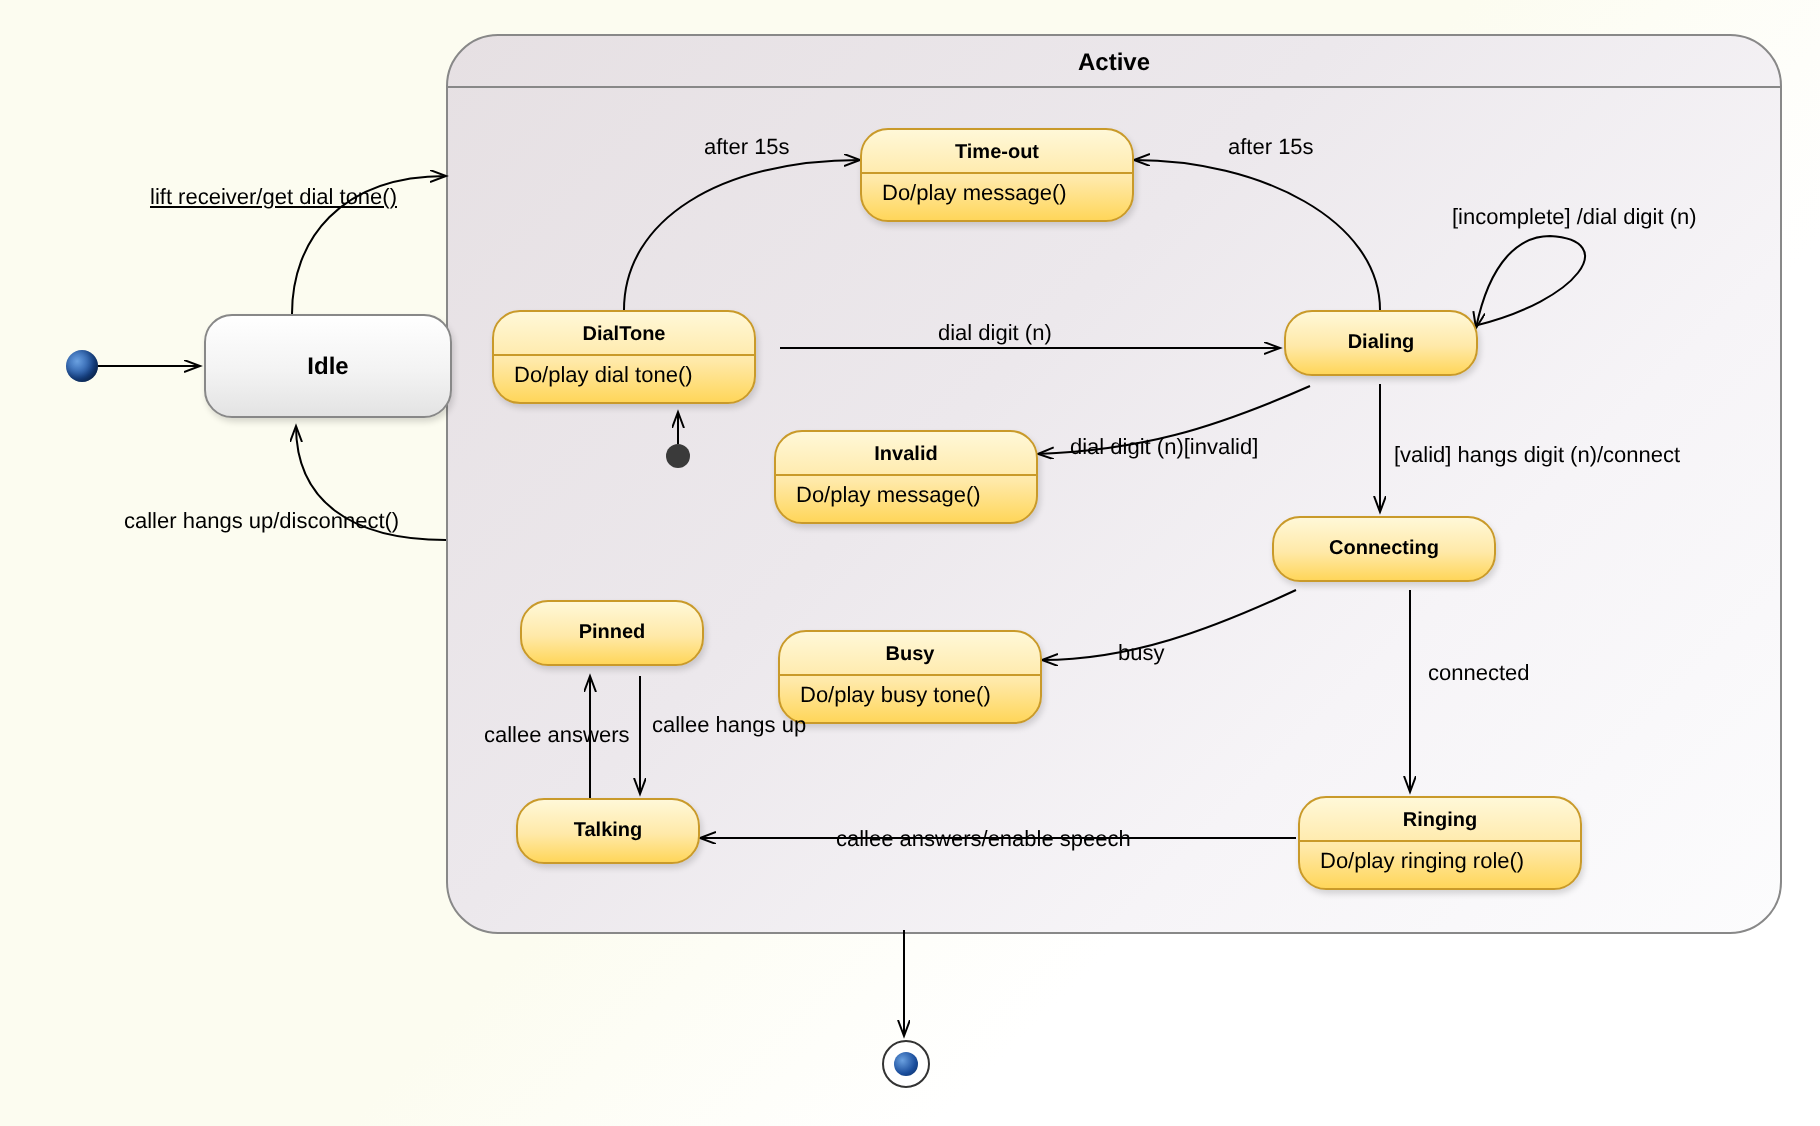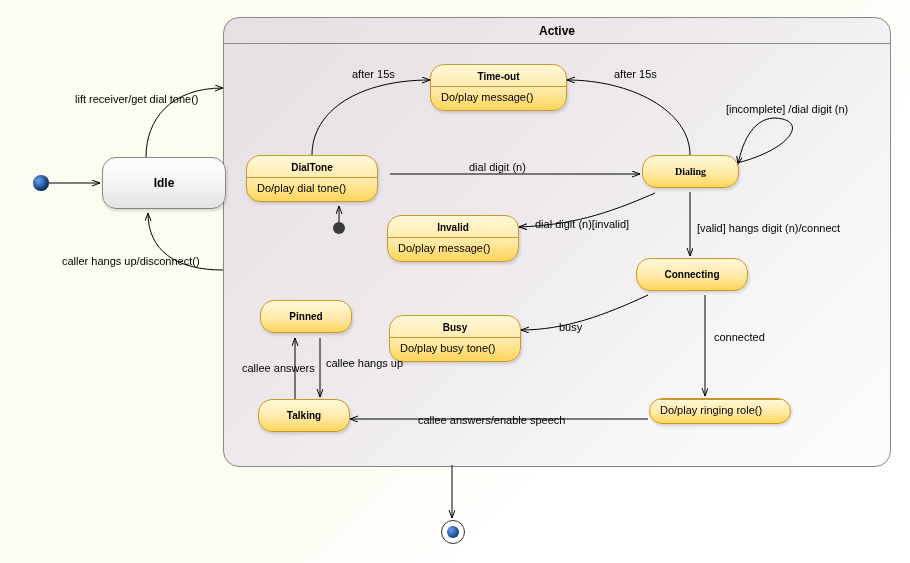"Active" .composite { border-radius: 16px -> 26px }
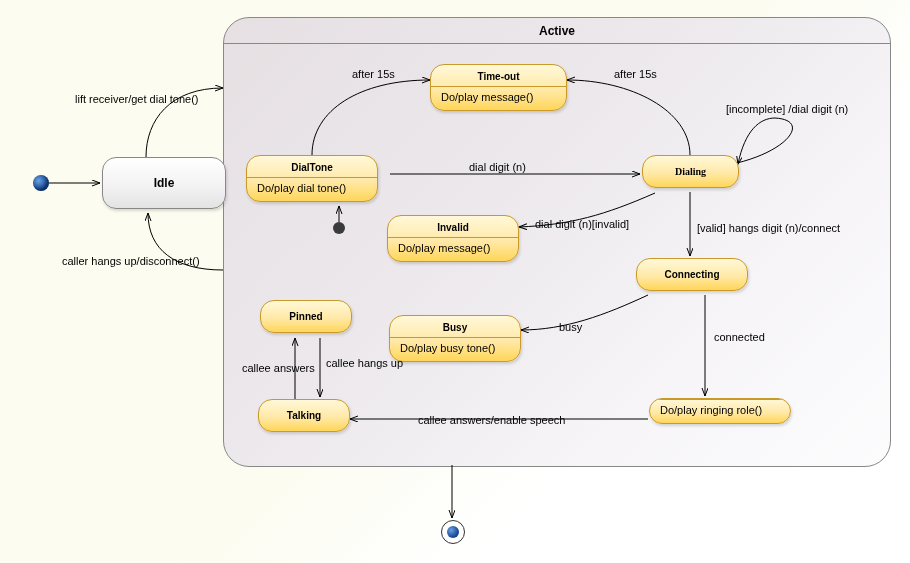"lift receiver/get dial tone()" div.edge-label { text-decoration: none -> underline }
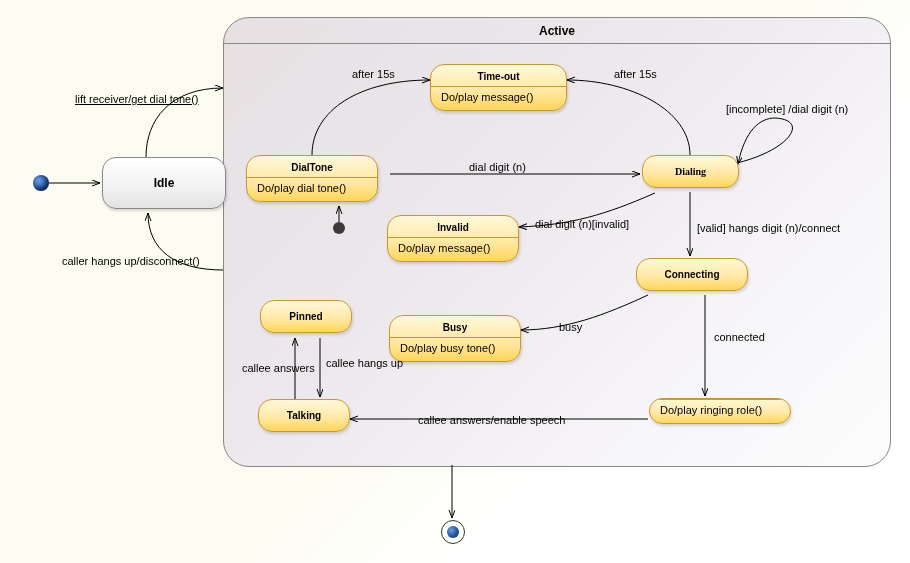"Dialing" div.node { font-family: Liberation Serif, serif -> none }
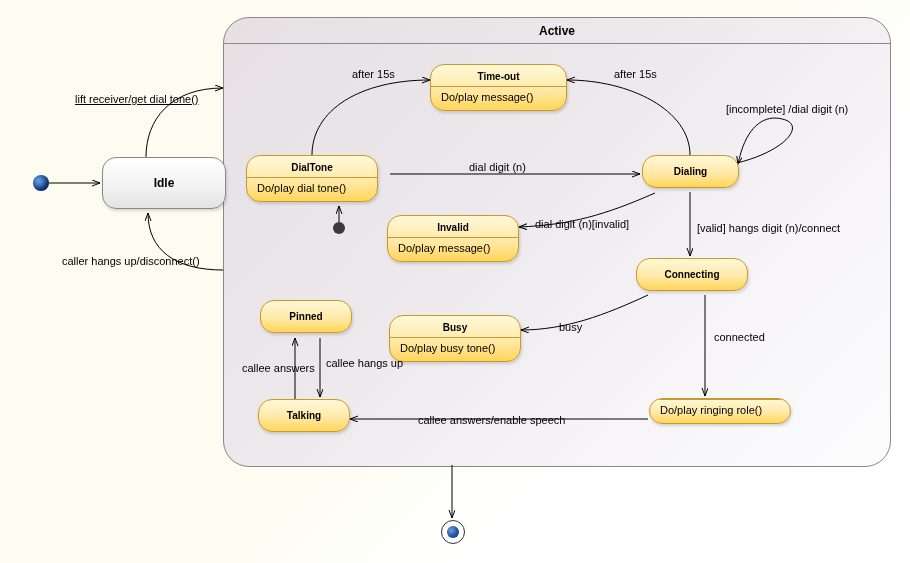"Ringing" div.title { html: none -> <div>Ringing</div> }
